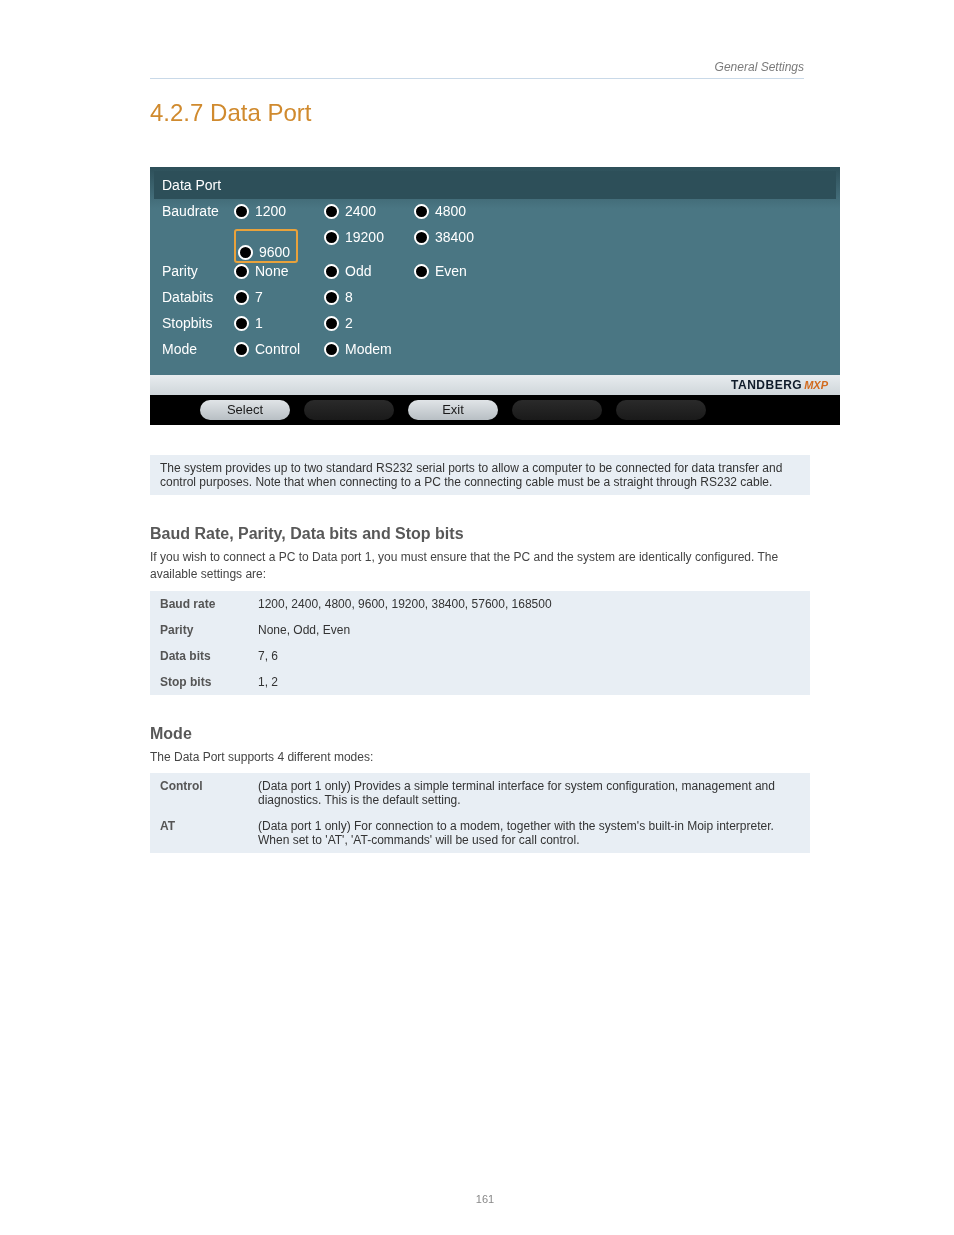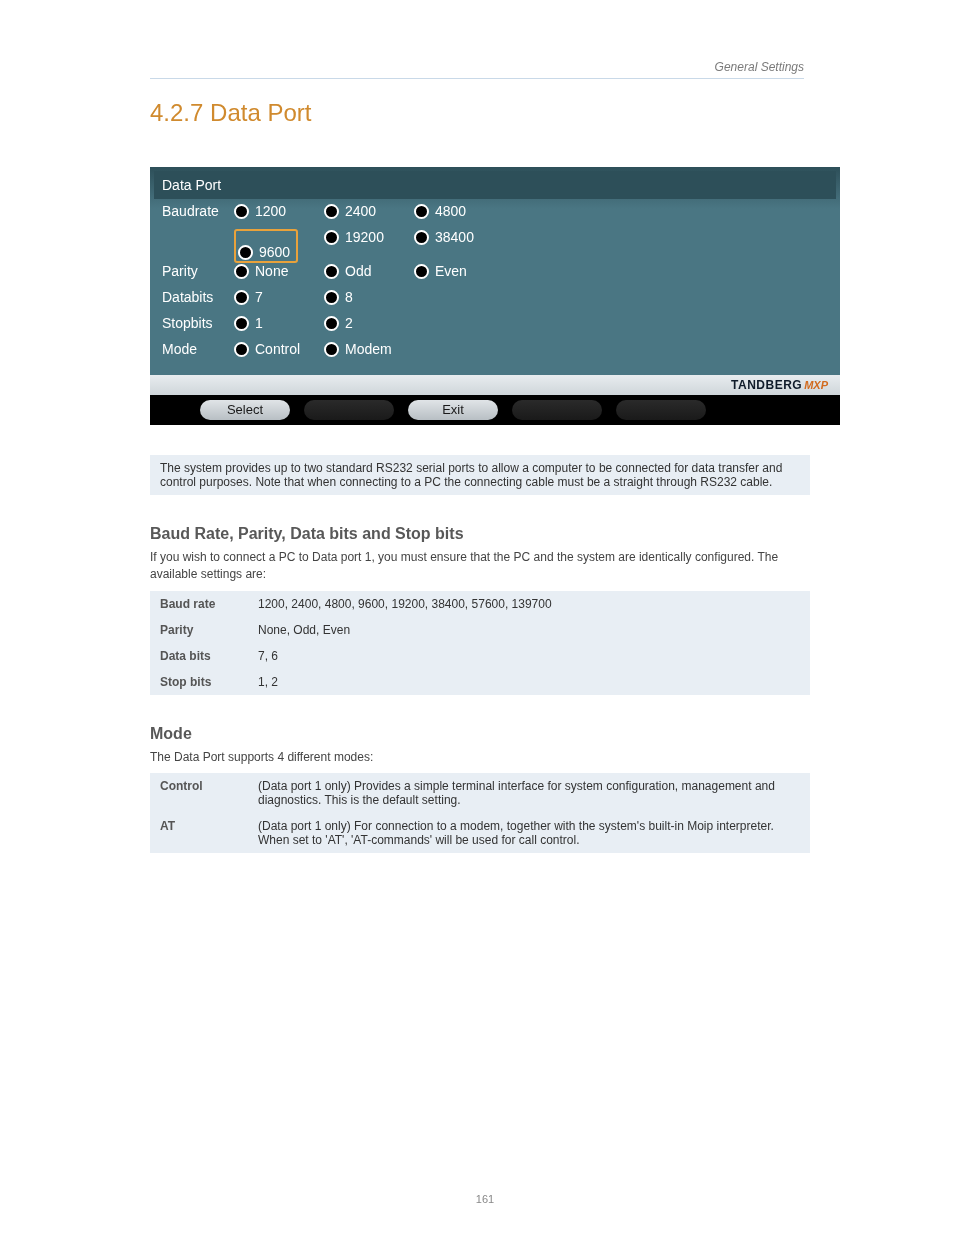"1200, 2400, 4800, 9600, 19200," td { text: 139700 -> 168500 }
